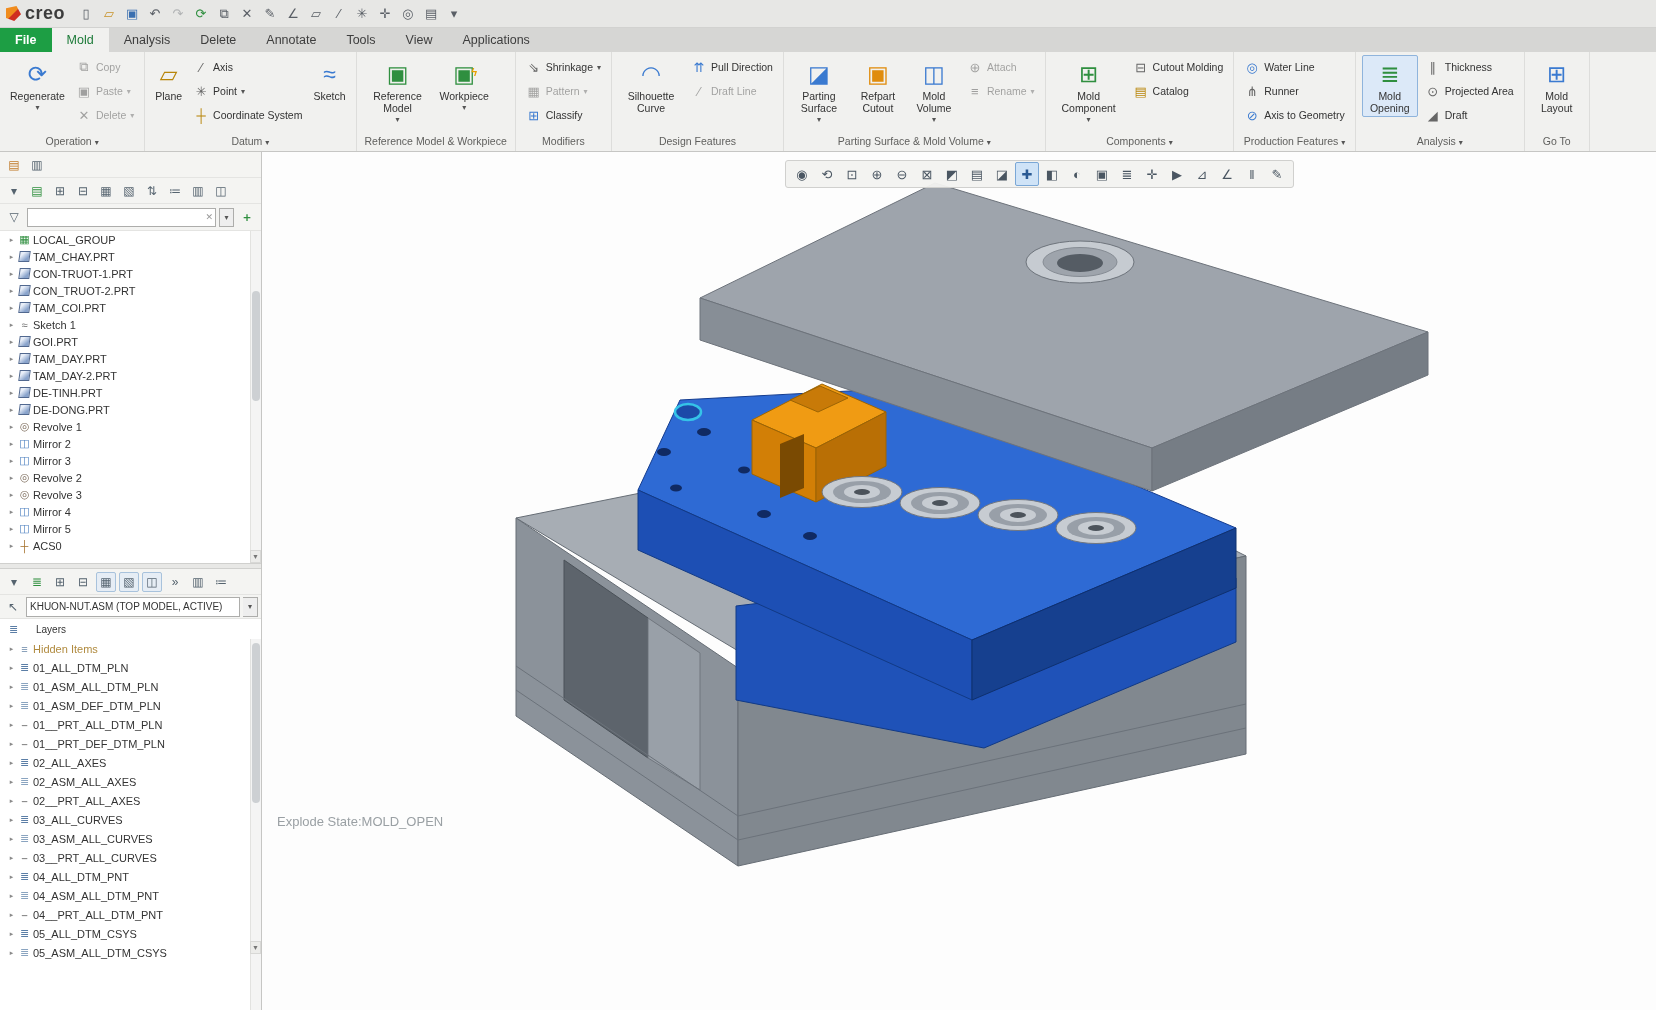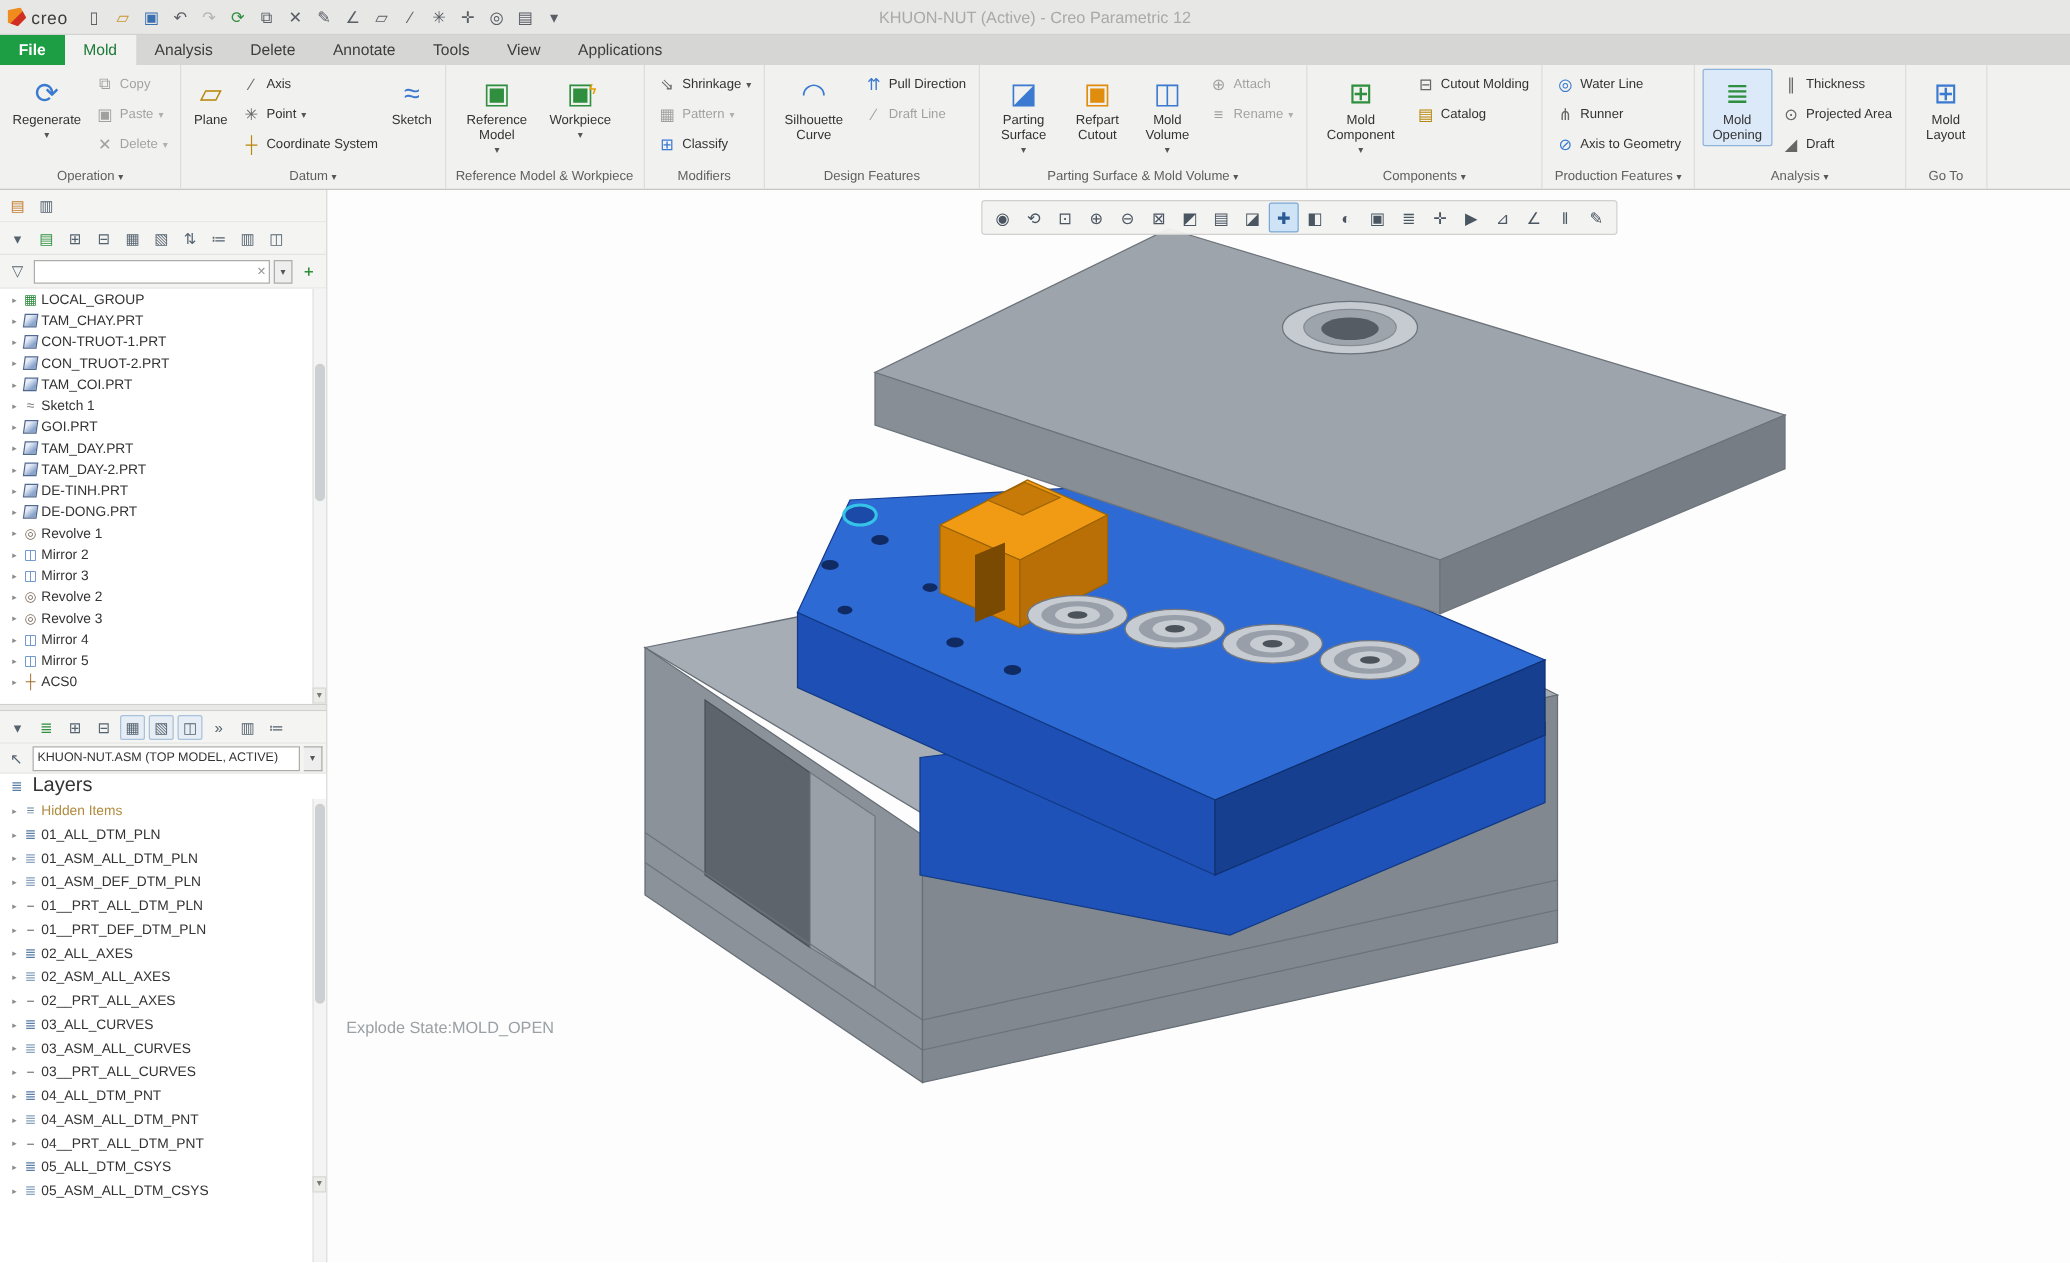"creo" .logo-text { font-size: 14px -> 18px; font-weight: normal -> bold }
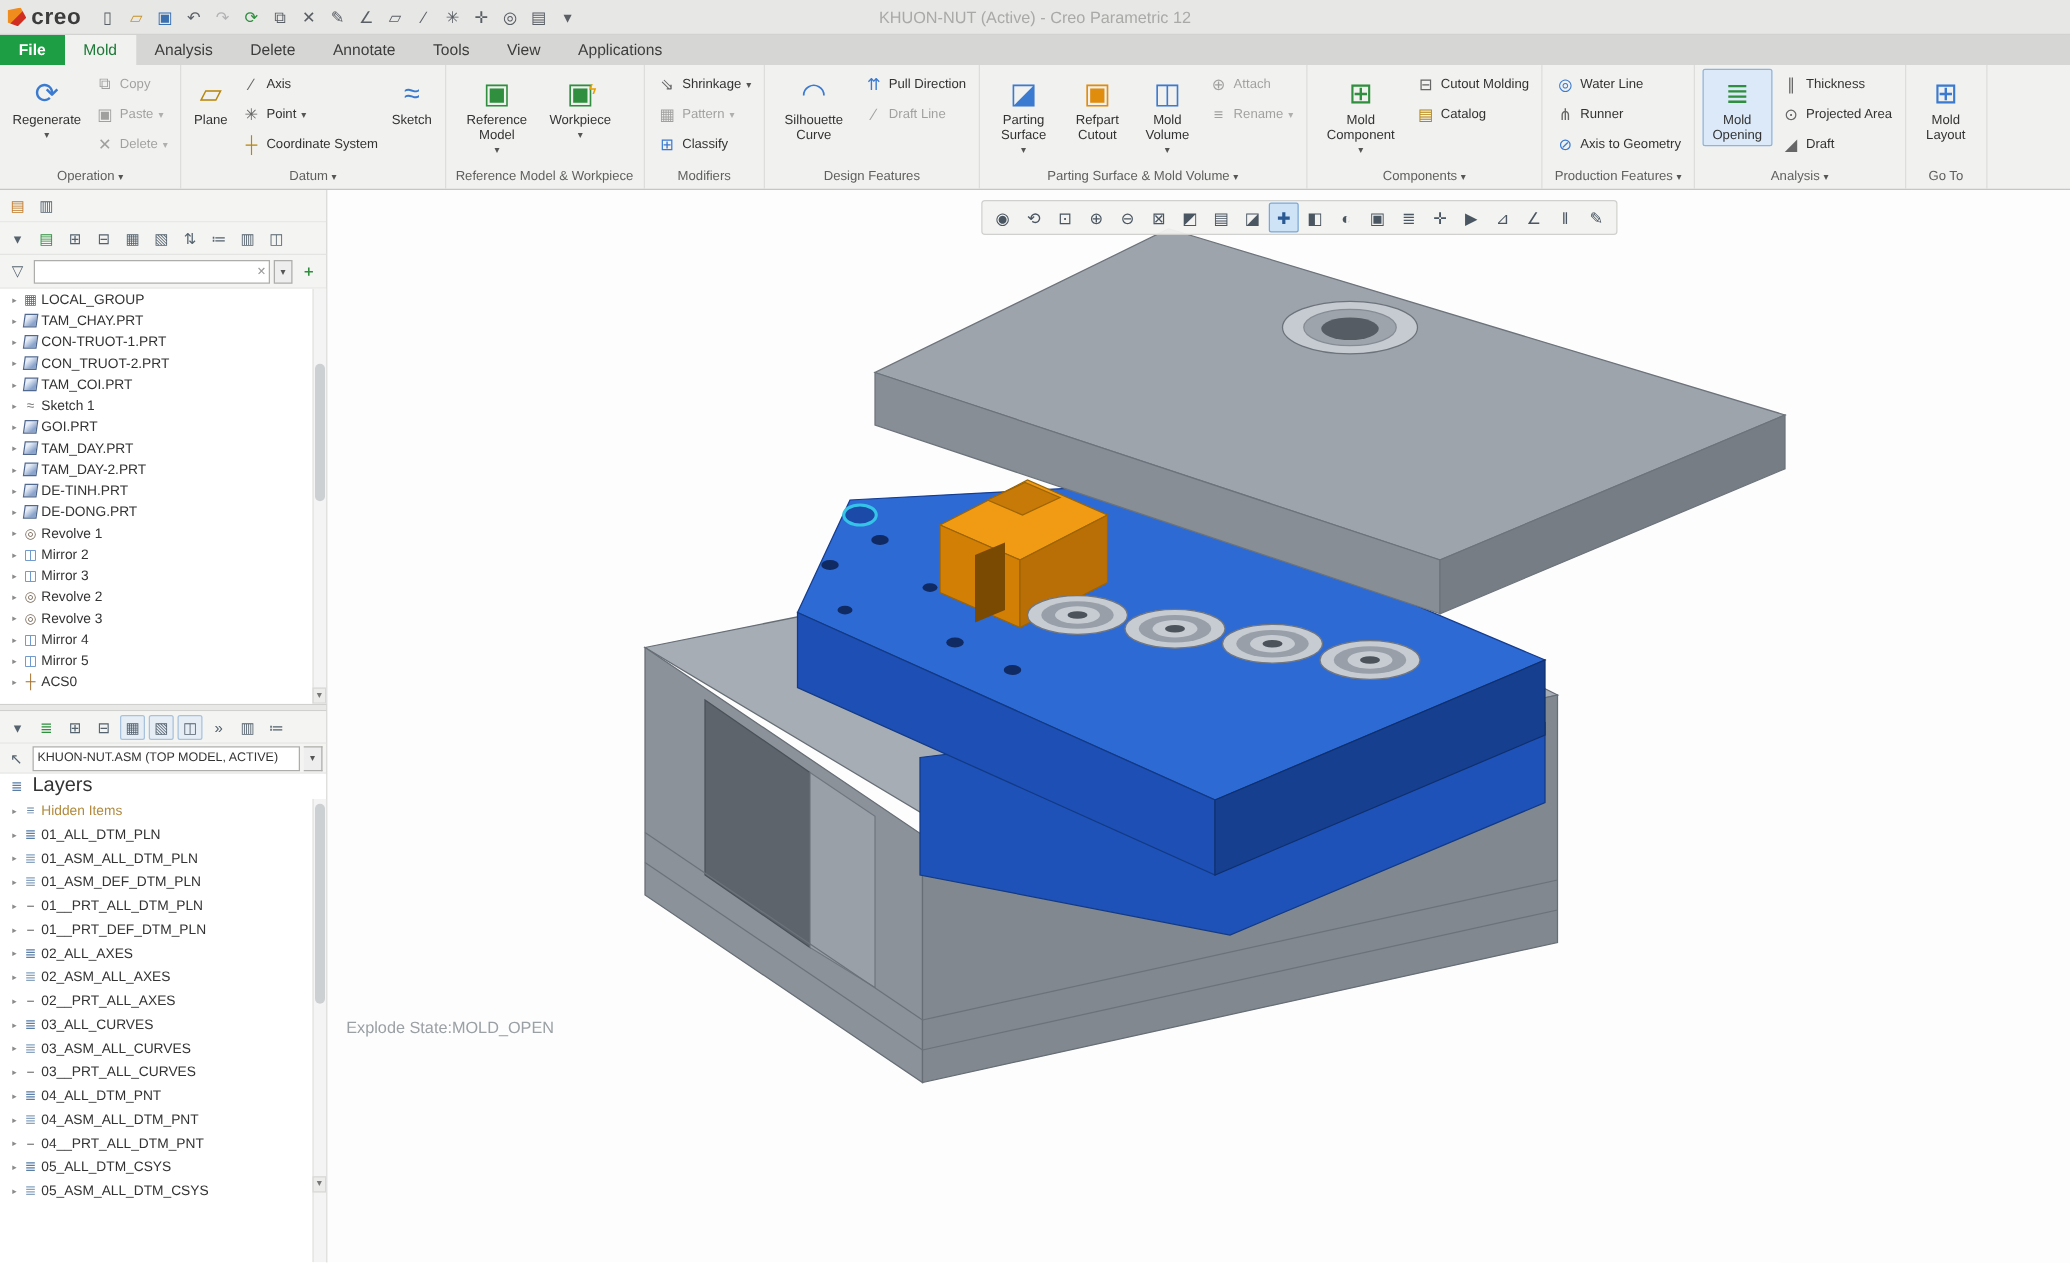"KHUON-NUT (Active) - Creo Parametric" div.win-title { html: <div>KHUON-NUT (Active) - Creo Parametric 12</div> -> none }
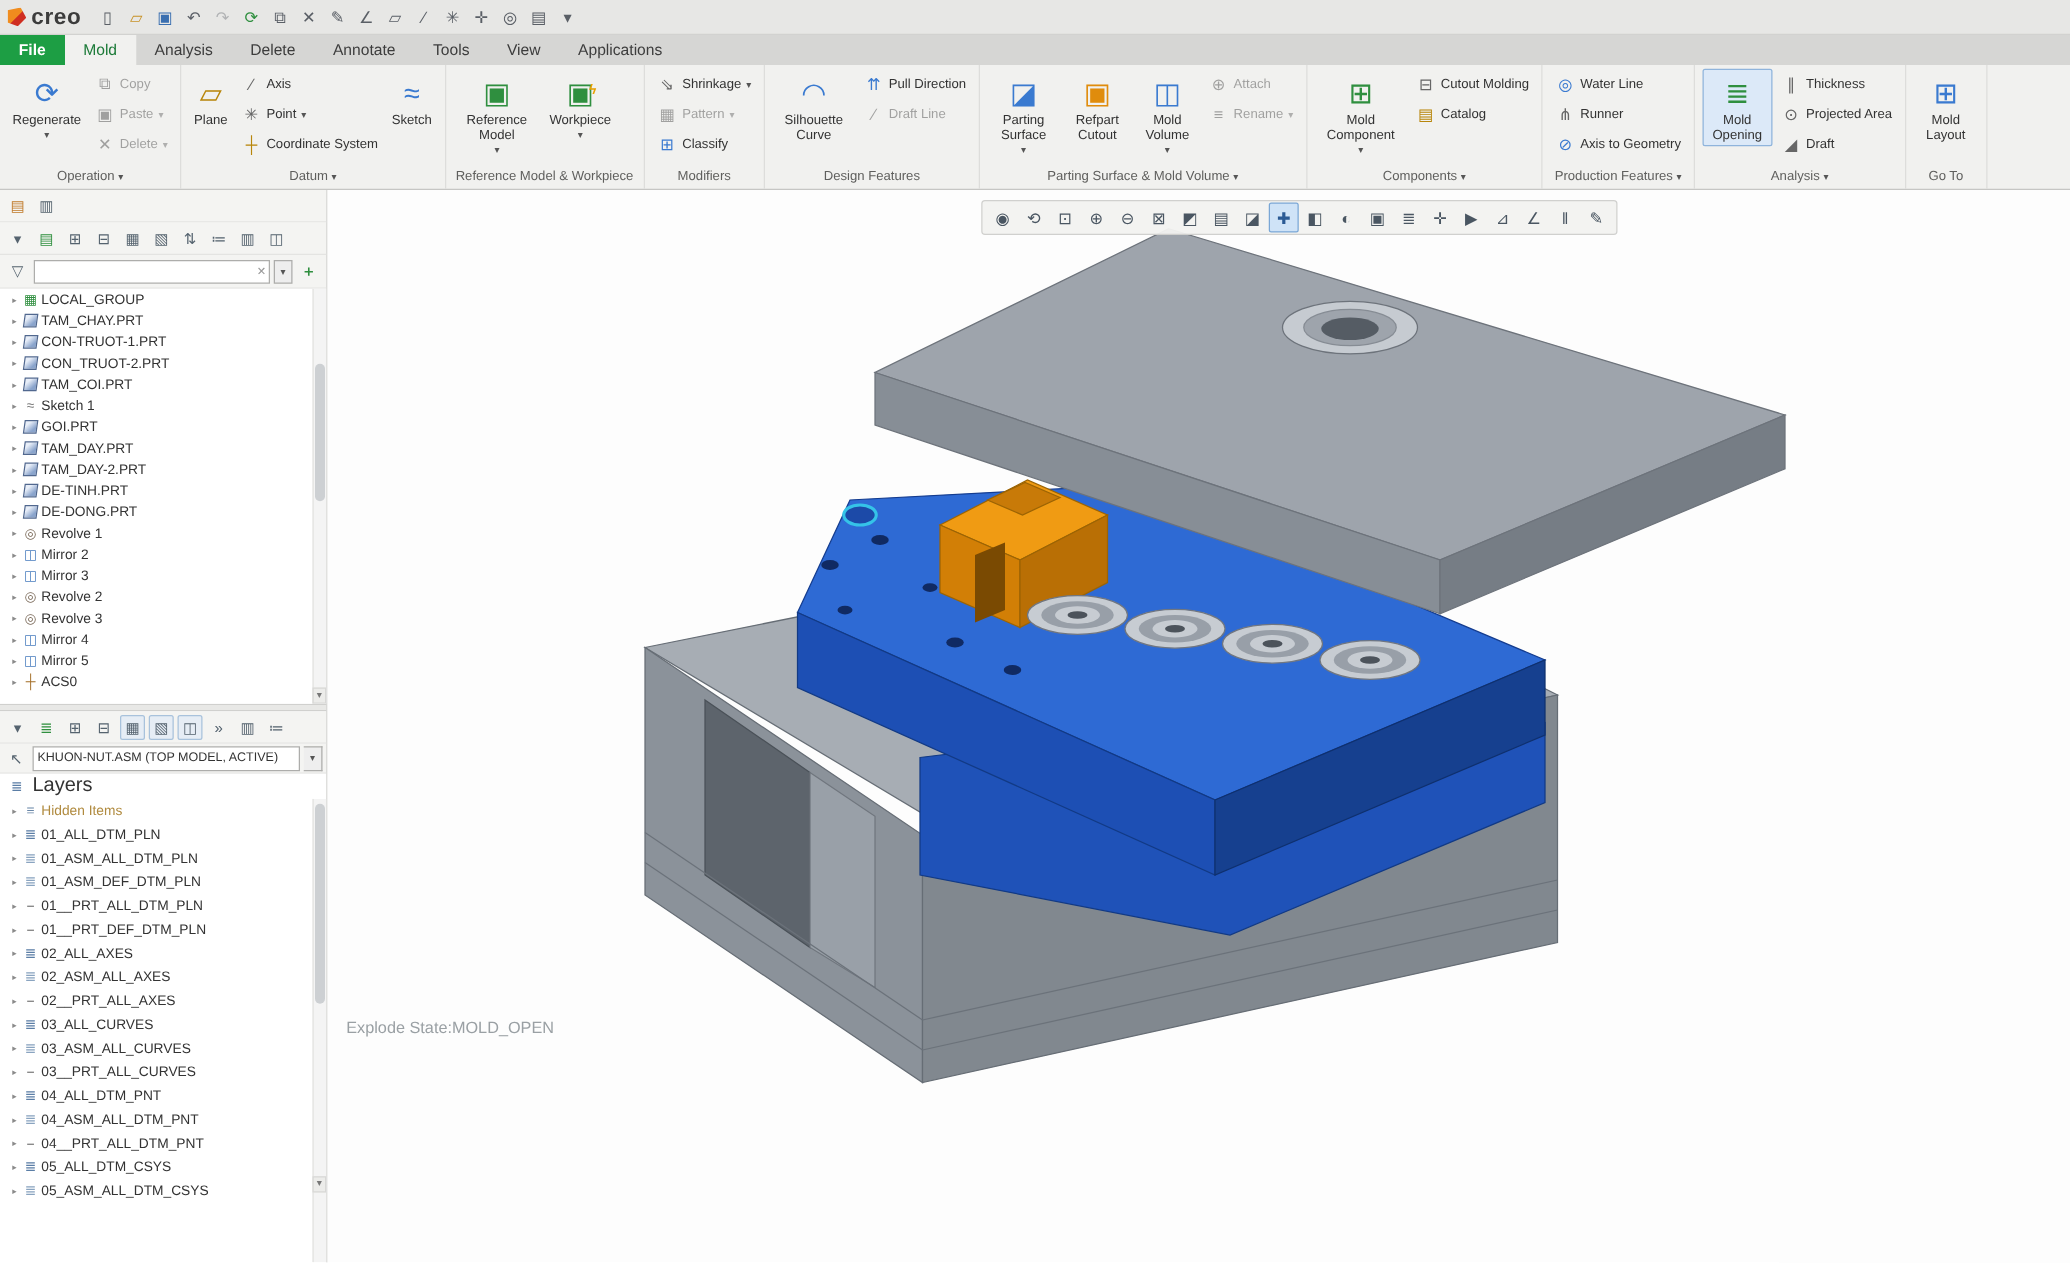"Layers" .layershdr { font-size: 16px -> 10px; gap: 5px -> 15px }
